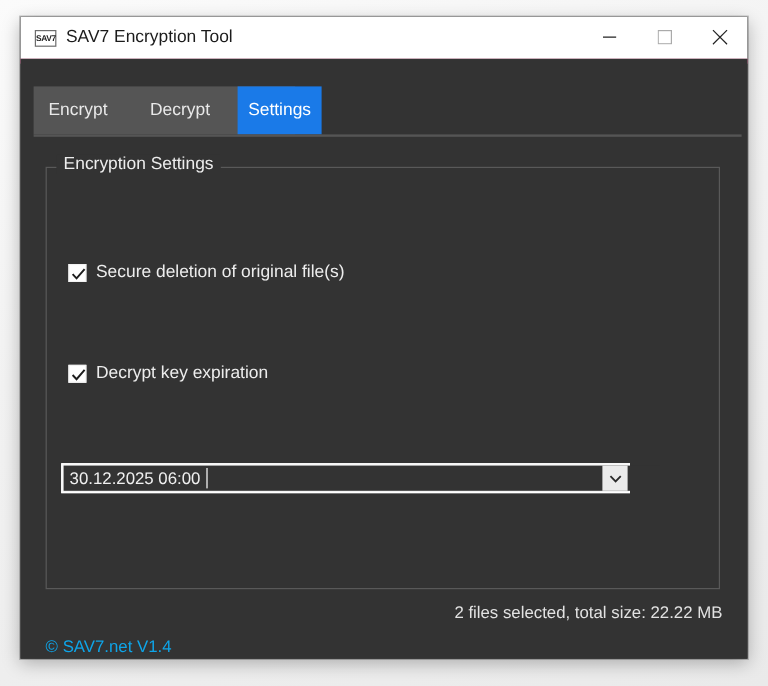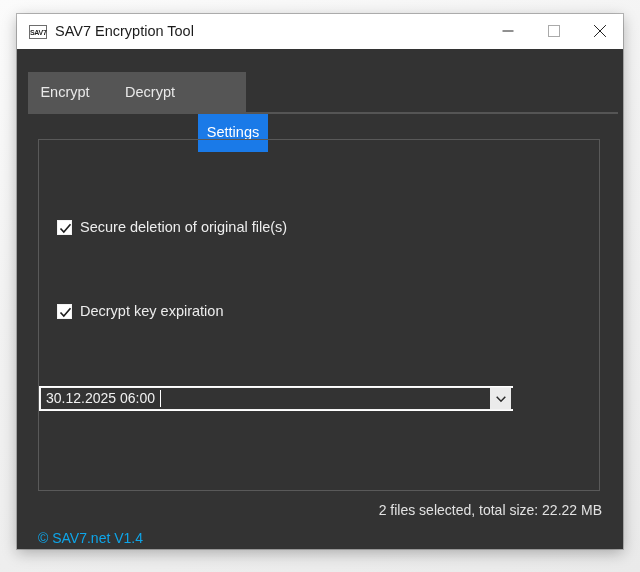"Settings" .tab.selected { margin-top: 40px -> none }
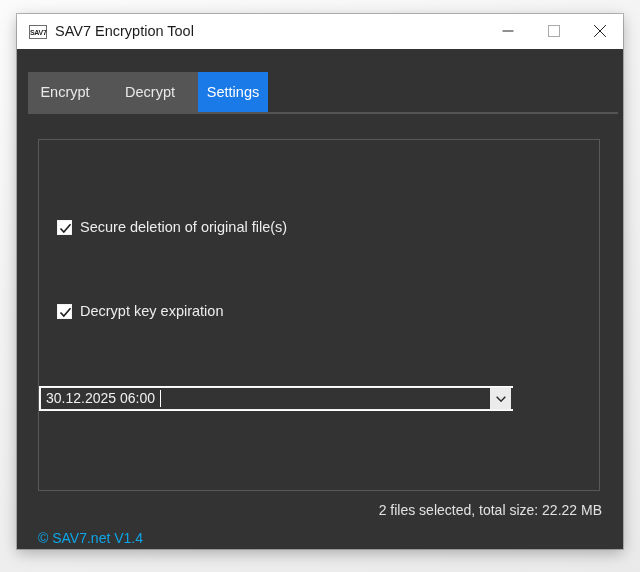"Encryption Settings" div { html: none -> <div>Encryption Settings</div> }
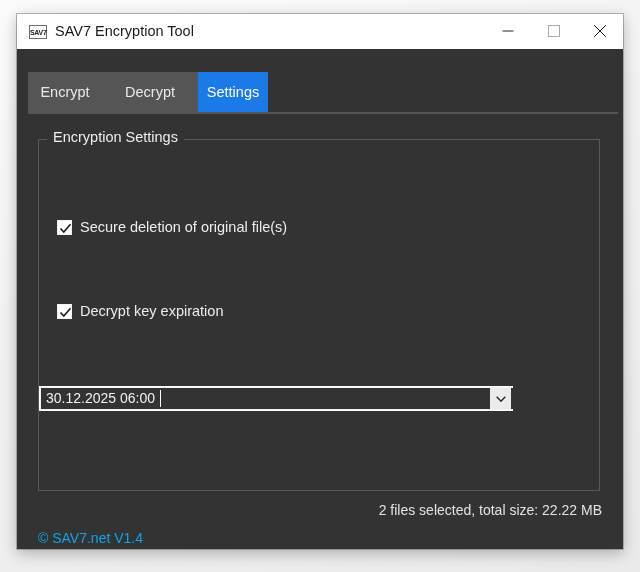"30.12.2025 06:00" #combobox { left: 22px -> 34px }
